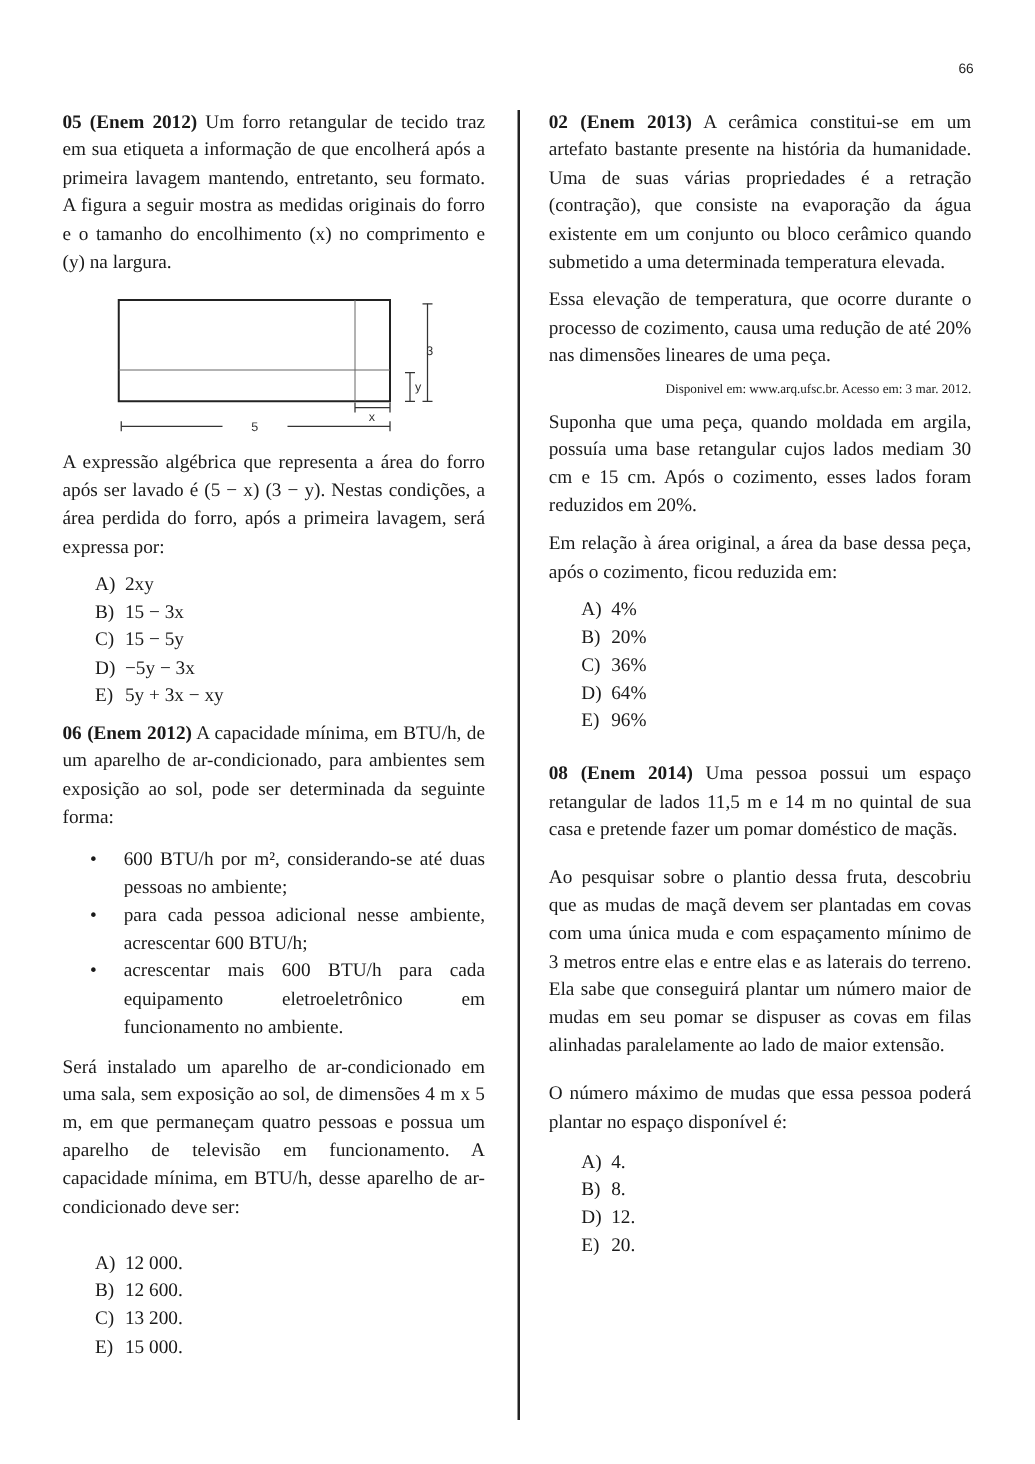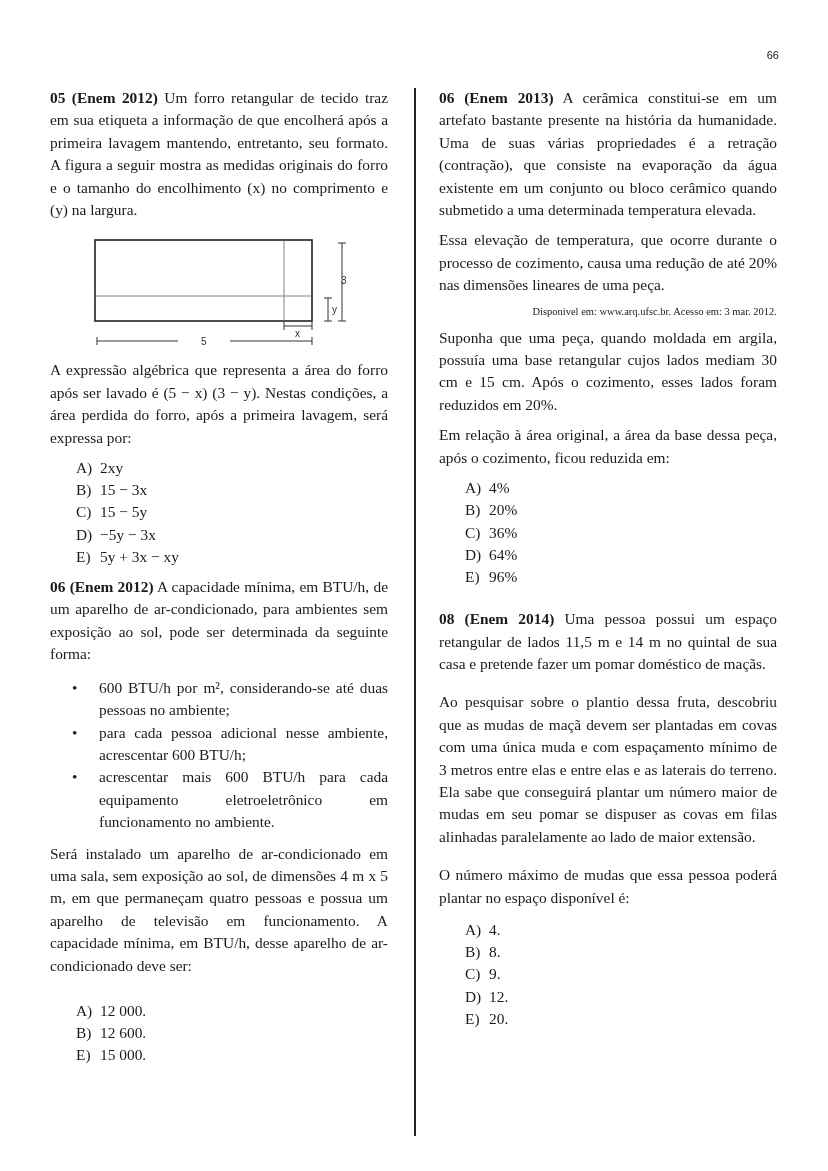"06 (Enem 2013)" b { text: 06 -> 02 }
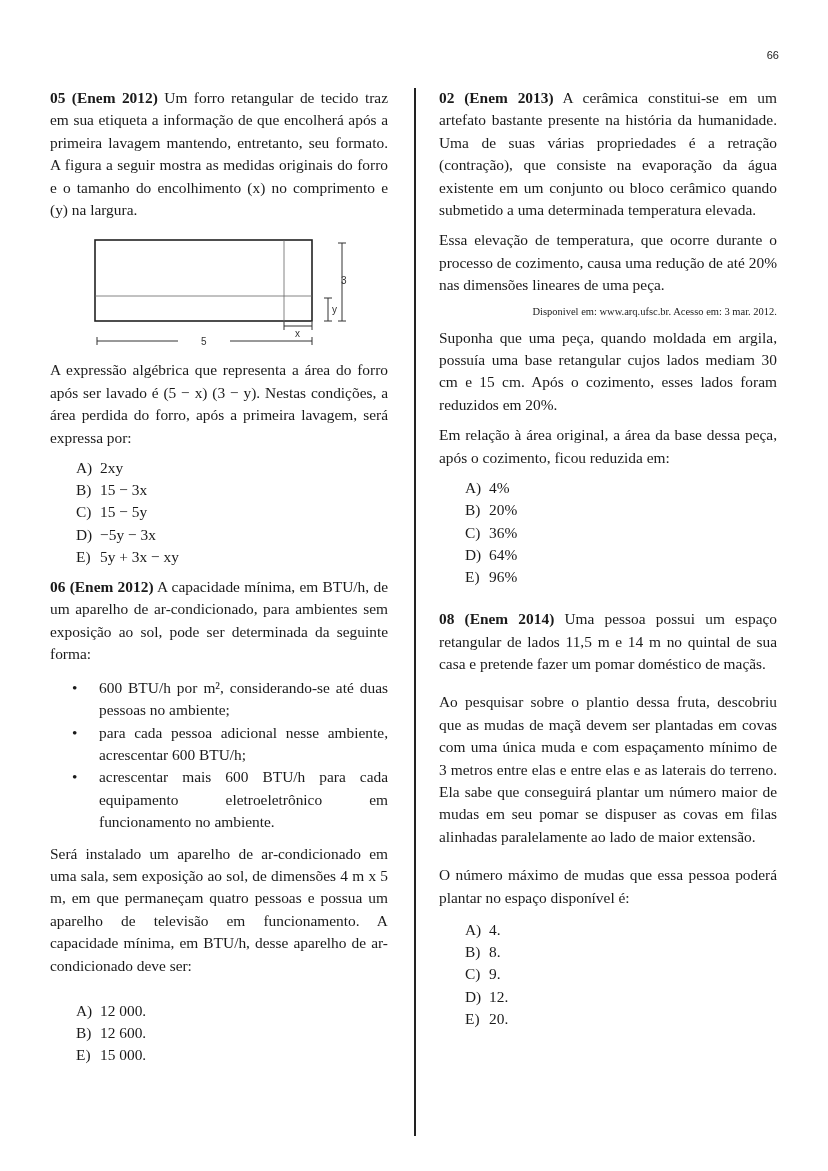"C) 9." li { html: <li><span>C)</span><span>9.</span></li> -> none }
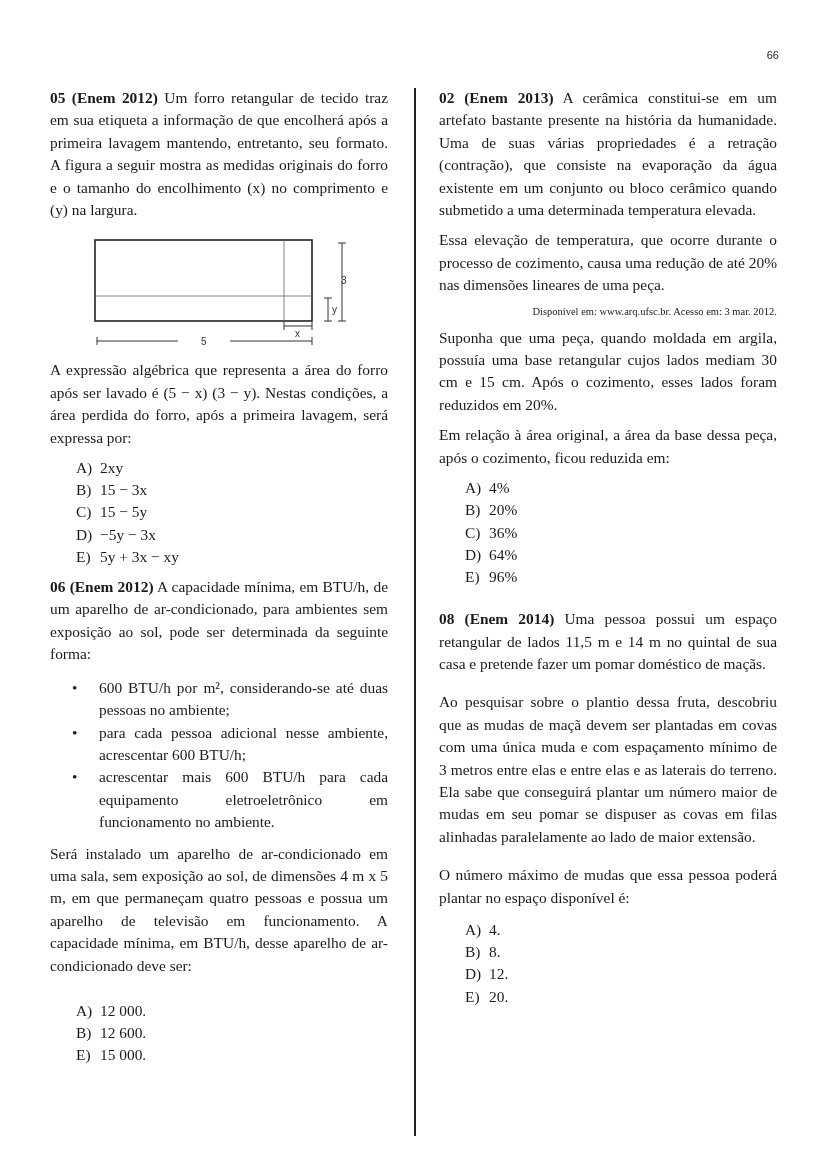"C) 13 200." li { html: none -> <li><span>C)</span><span>13 200.</span></li> }
